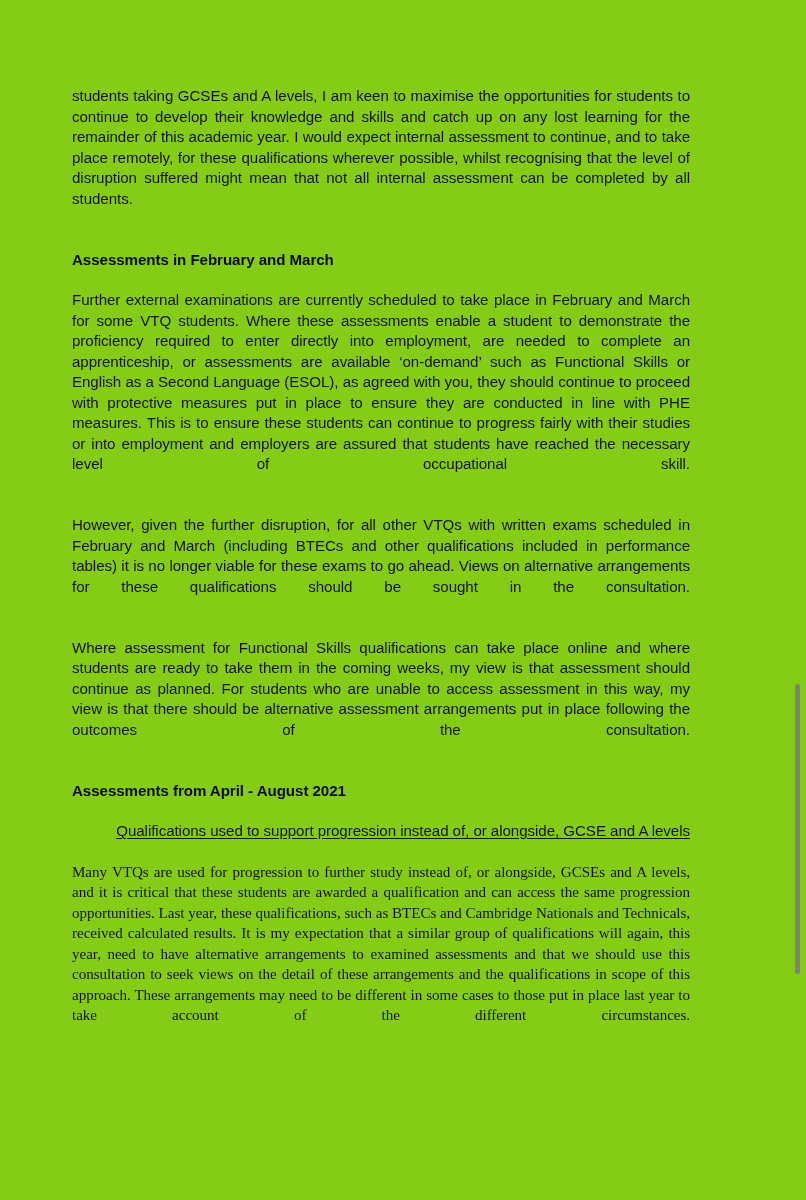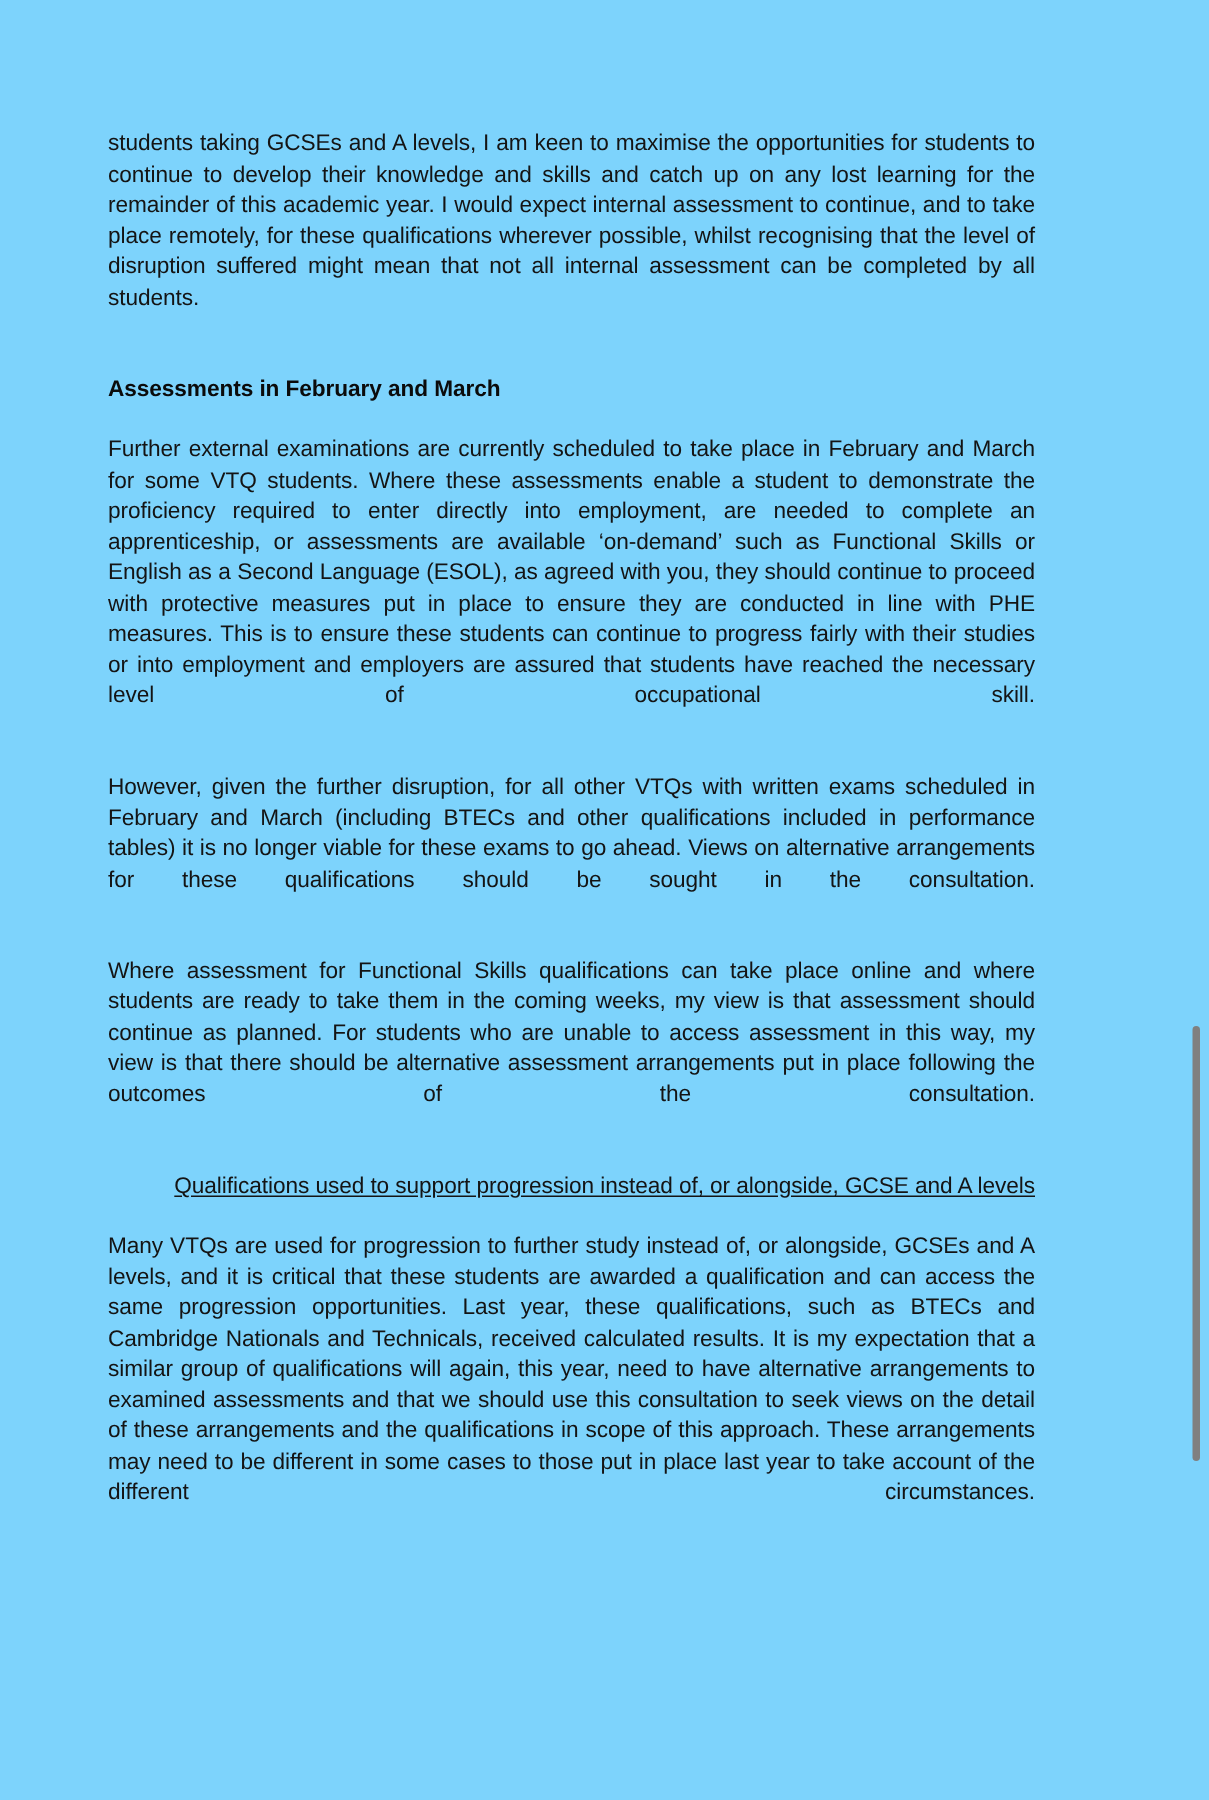"students taking GCSEs and A" .page-sheet { background: #7dd3fc -> #84cc16 }
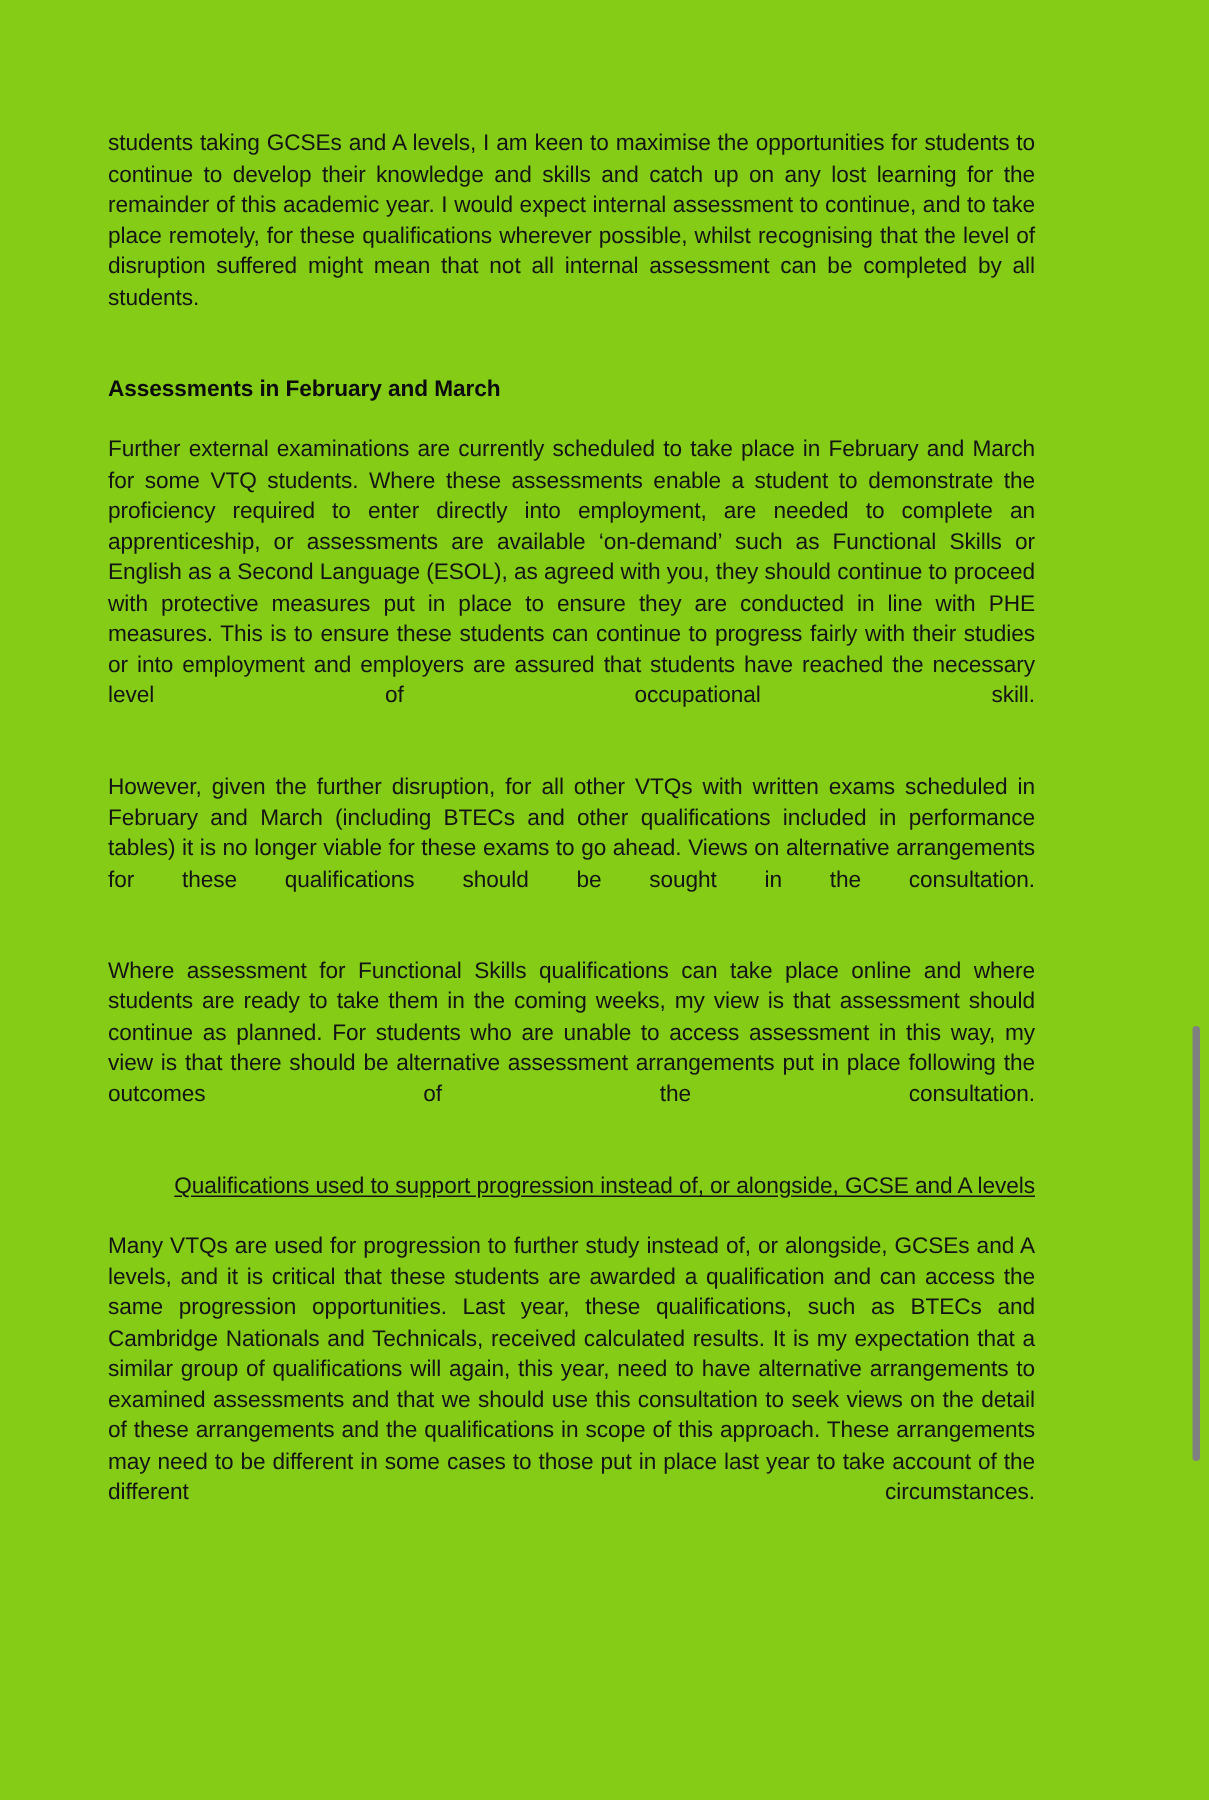"Assessments from April - August" h2.heading { html: none -> <h2>Assessments from April - August 2021</h2> }
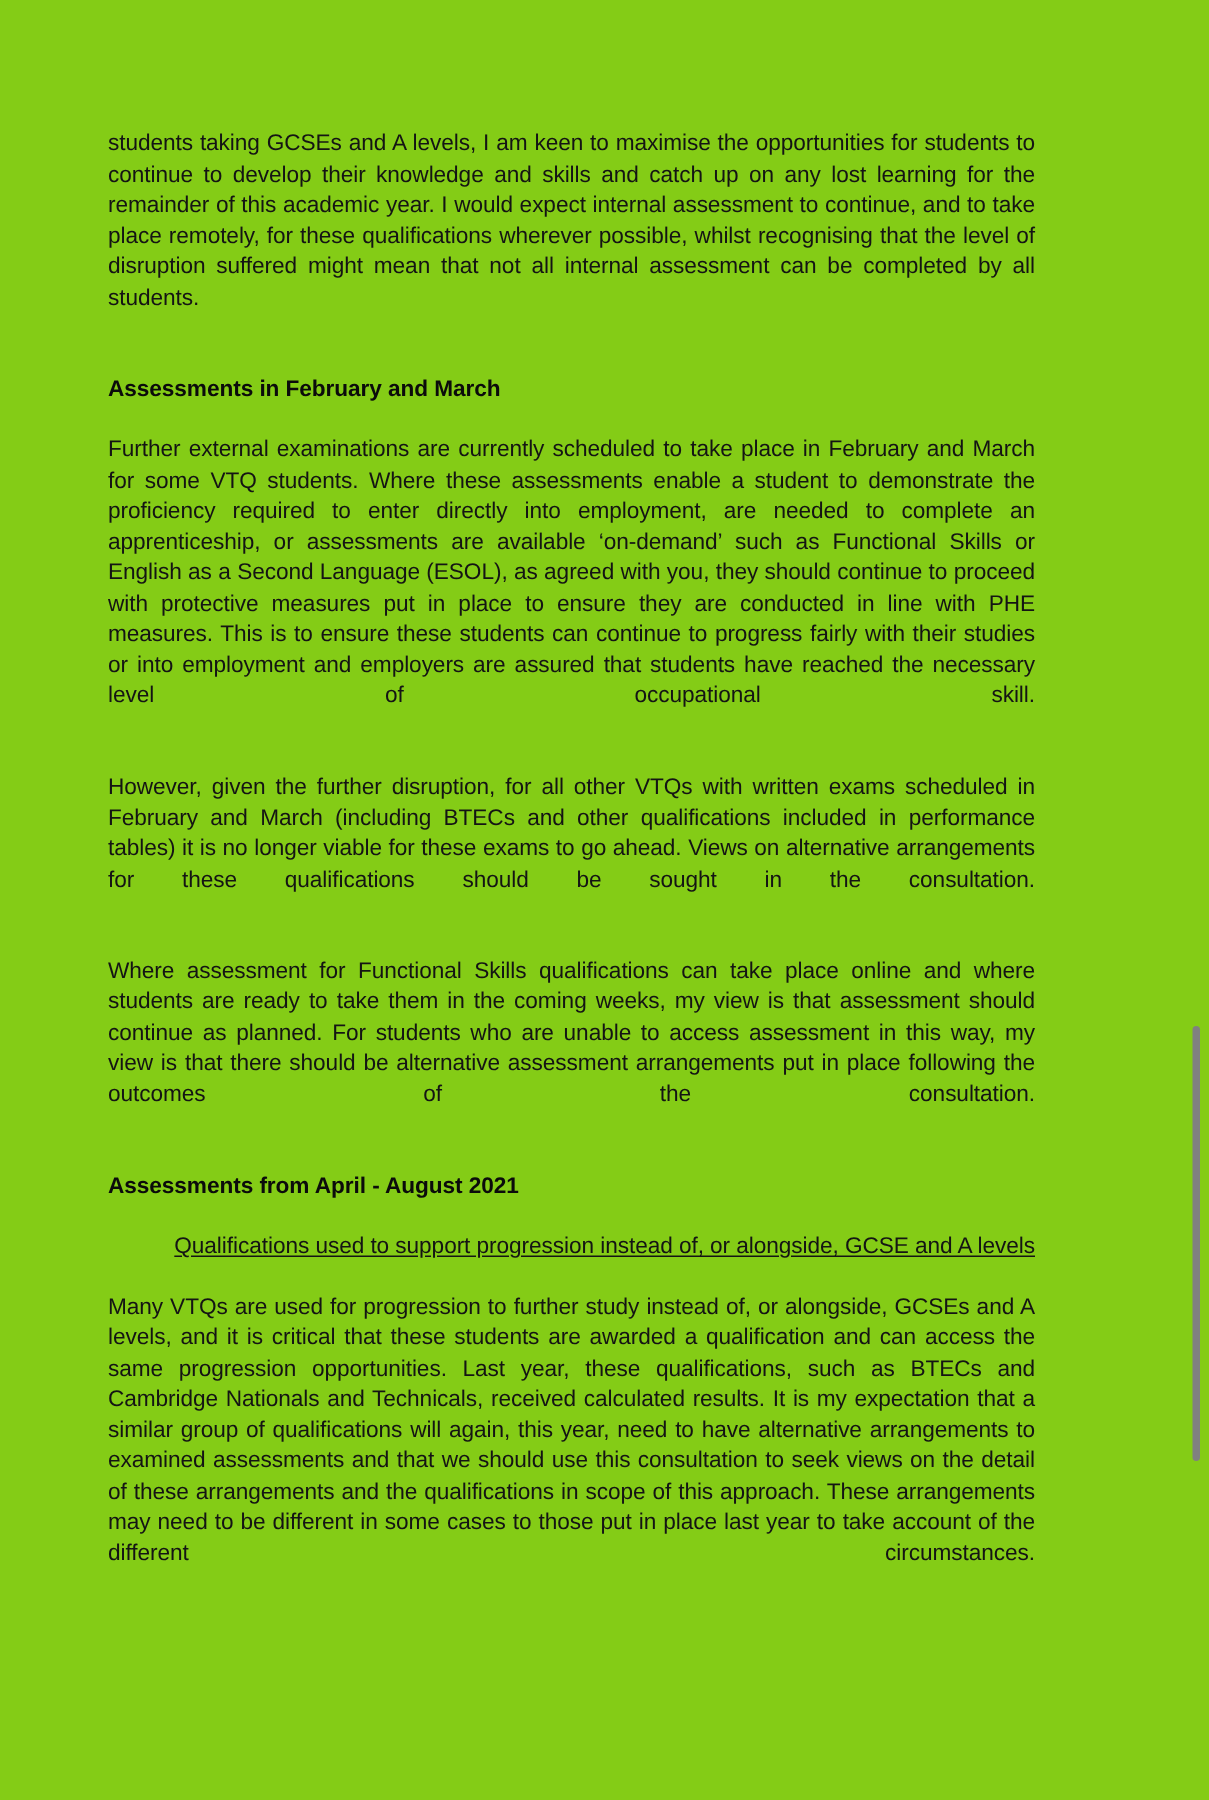"Many VTQs are used for" .para:last-child { font-family: none -> Liberation Serif, serif }
